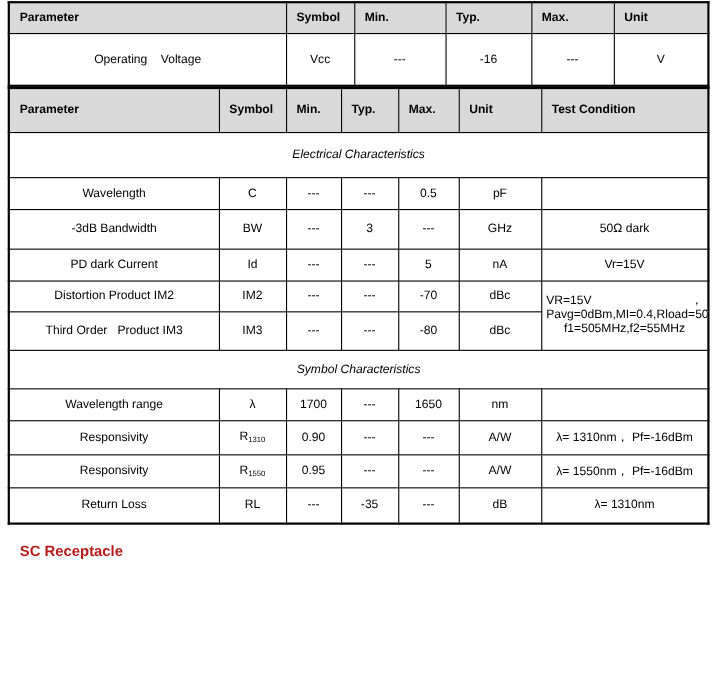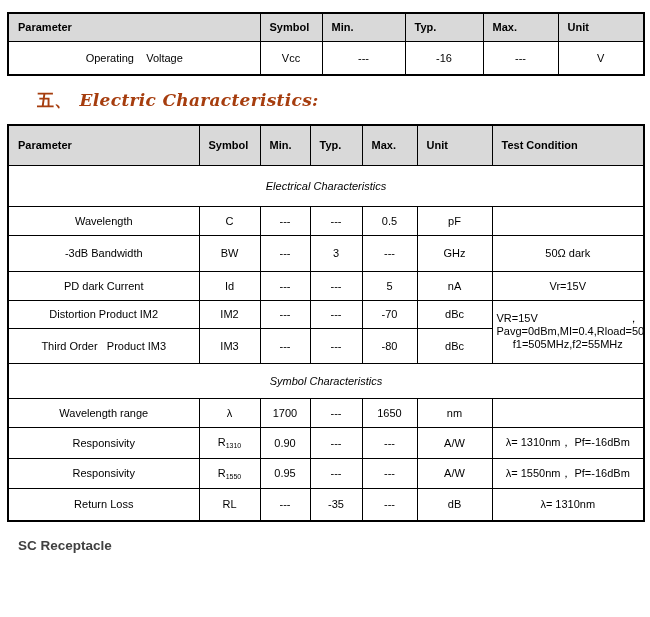"Parameter" .page { padding: 12px 7px 0 7px -> 1px 7px 0 7px }
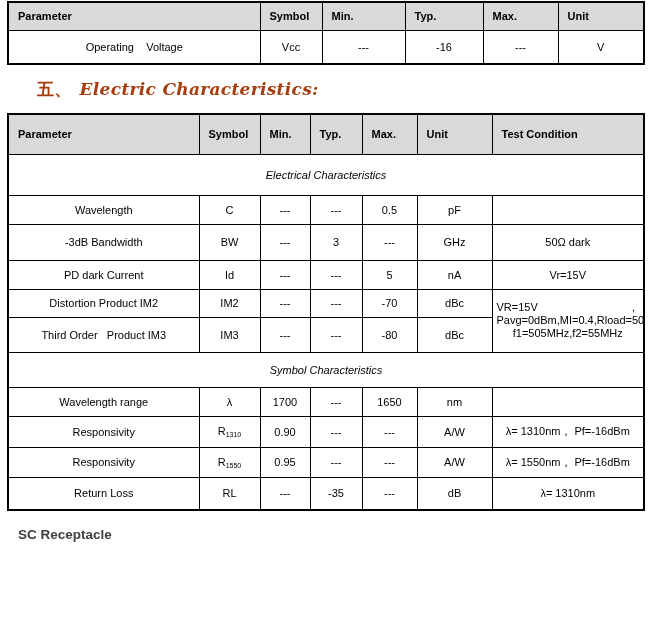"Operating Voltage" tr { height: 34px -> 48px }
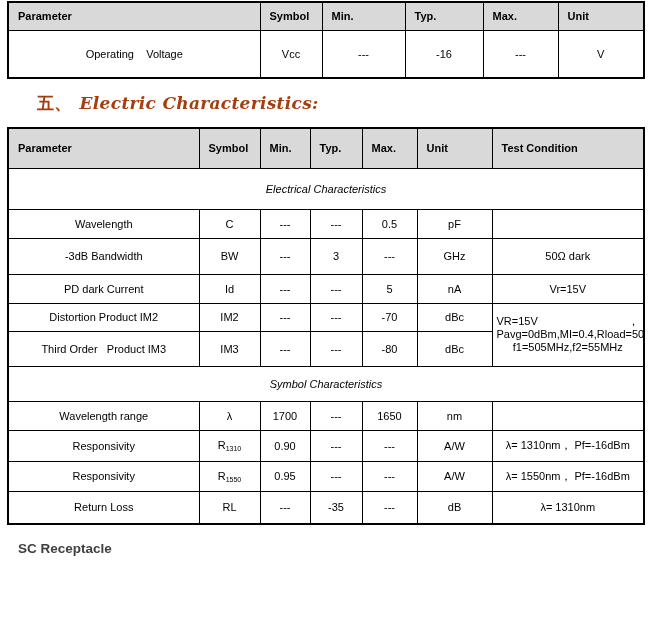"五、 Electric Characteristics:" div.script-heading { html: <div> <span>五、</span><span>Electric Characteristics:</span> </div> -> none }
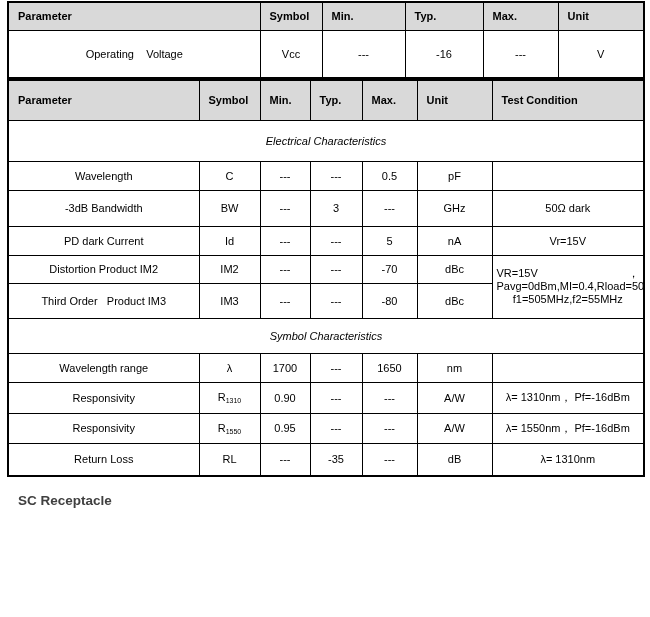"SC Receptacle" .subtitle { color: #404040 -> #b91c1c }
